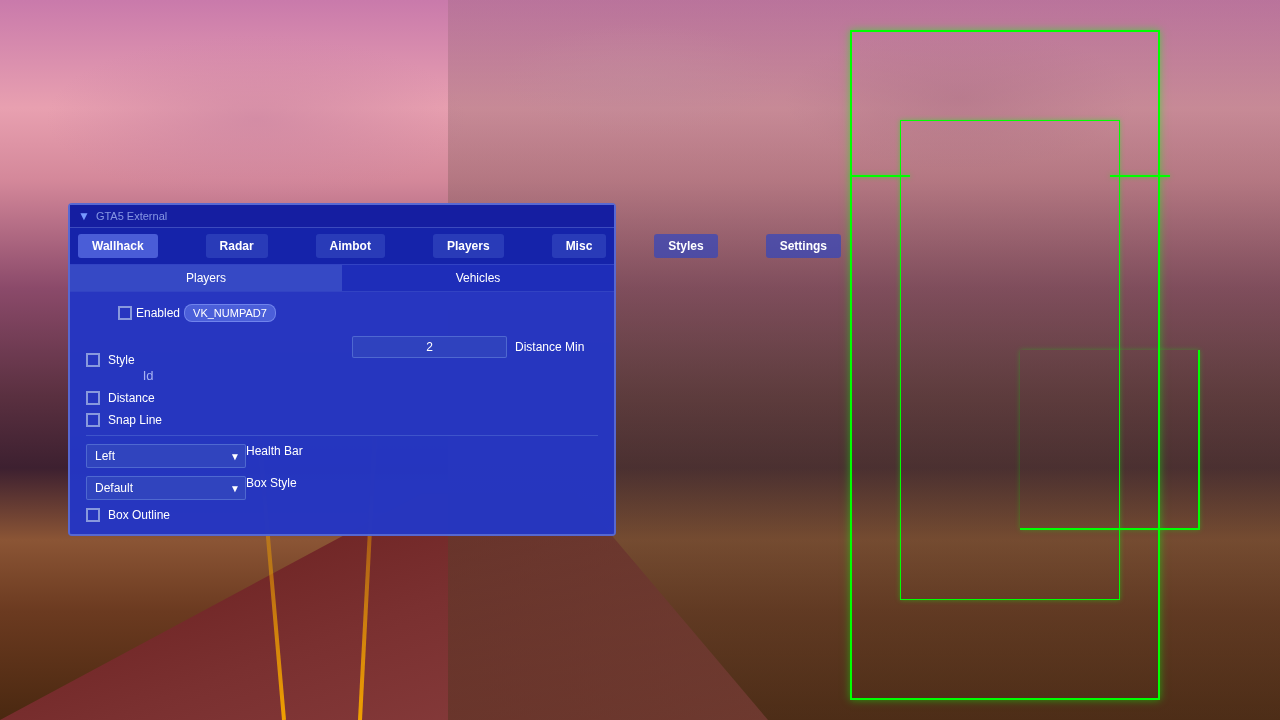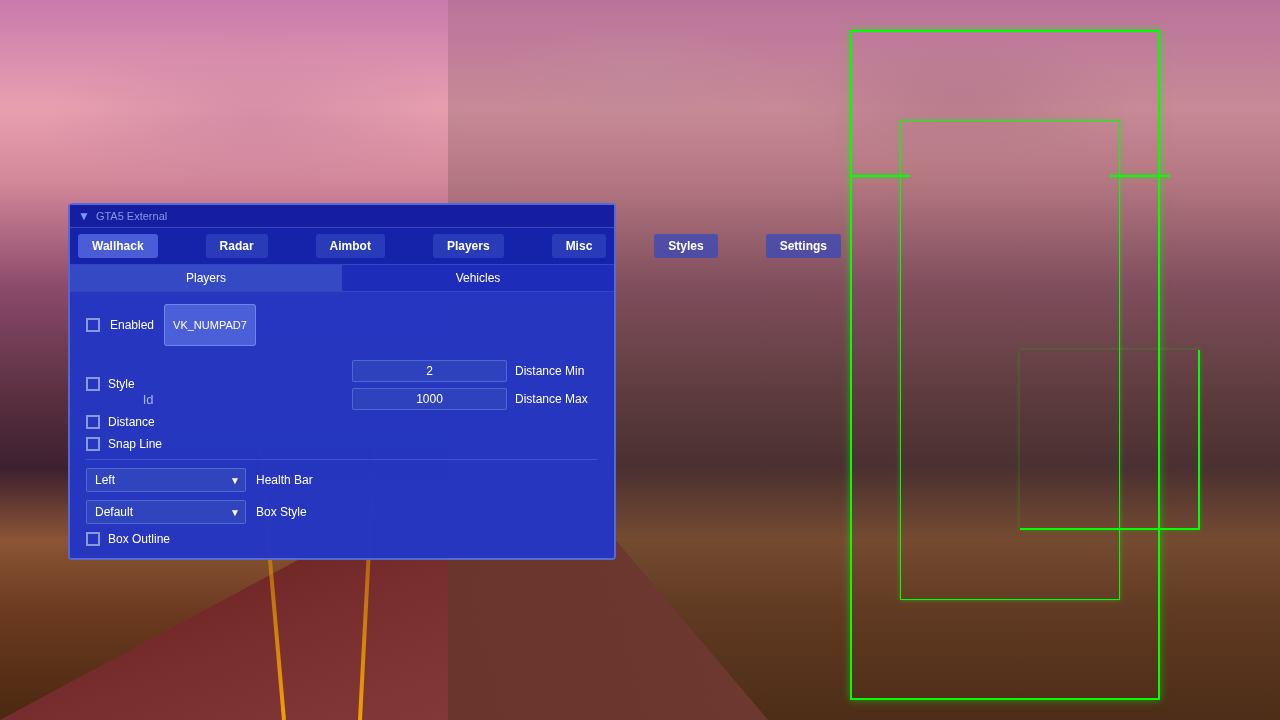"Enabled" .enabled-row { gap: 10px -> 4px; margin-left: none -> 32px }
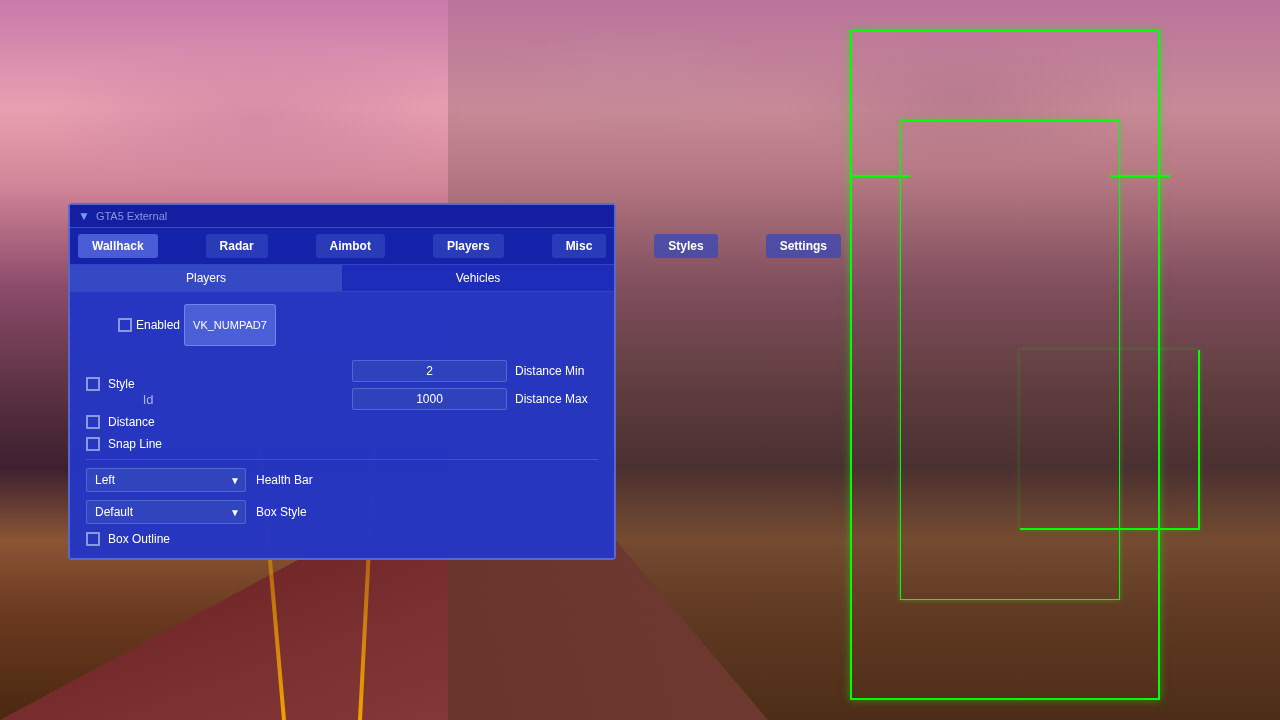"VK_NUMPAD7" .key-badge { border-radius: 3px -> 8px; padding: 14px 8px -> 2px 8px }
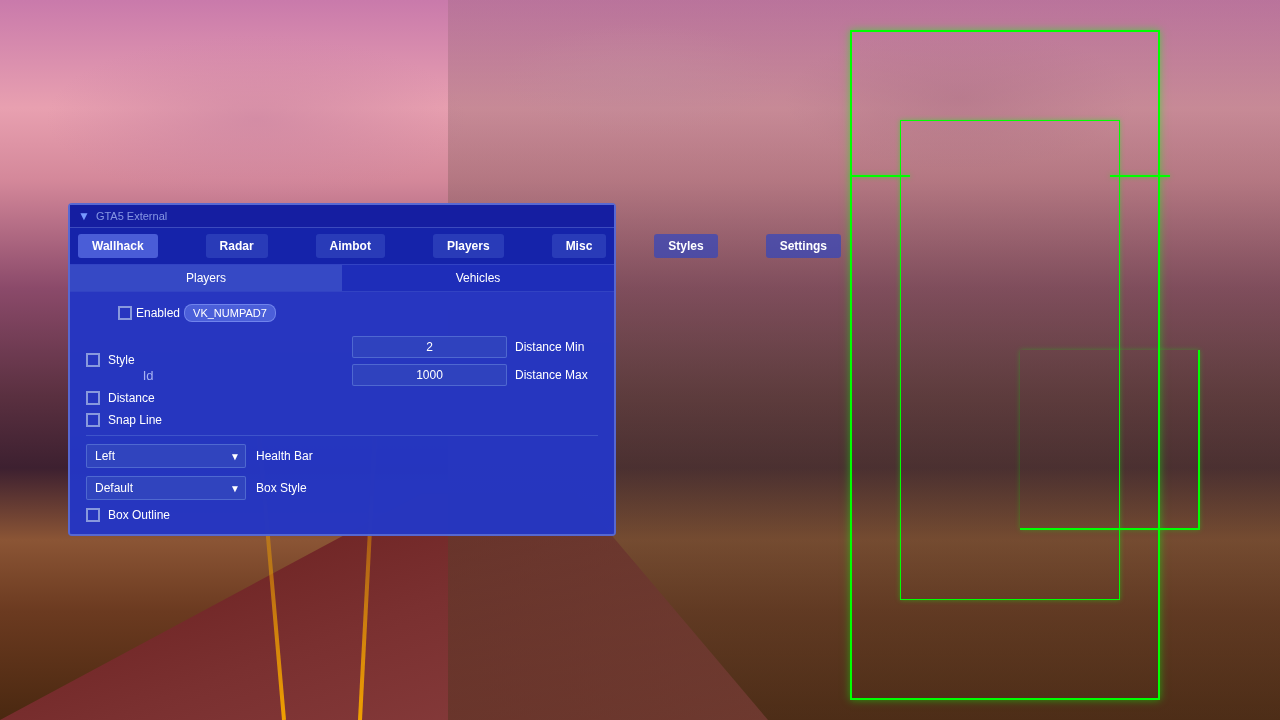"1000" div.distance-row { html: <div> <input> <span>Distance Max</span> </div> -> none }
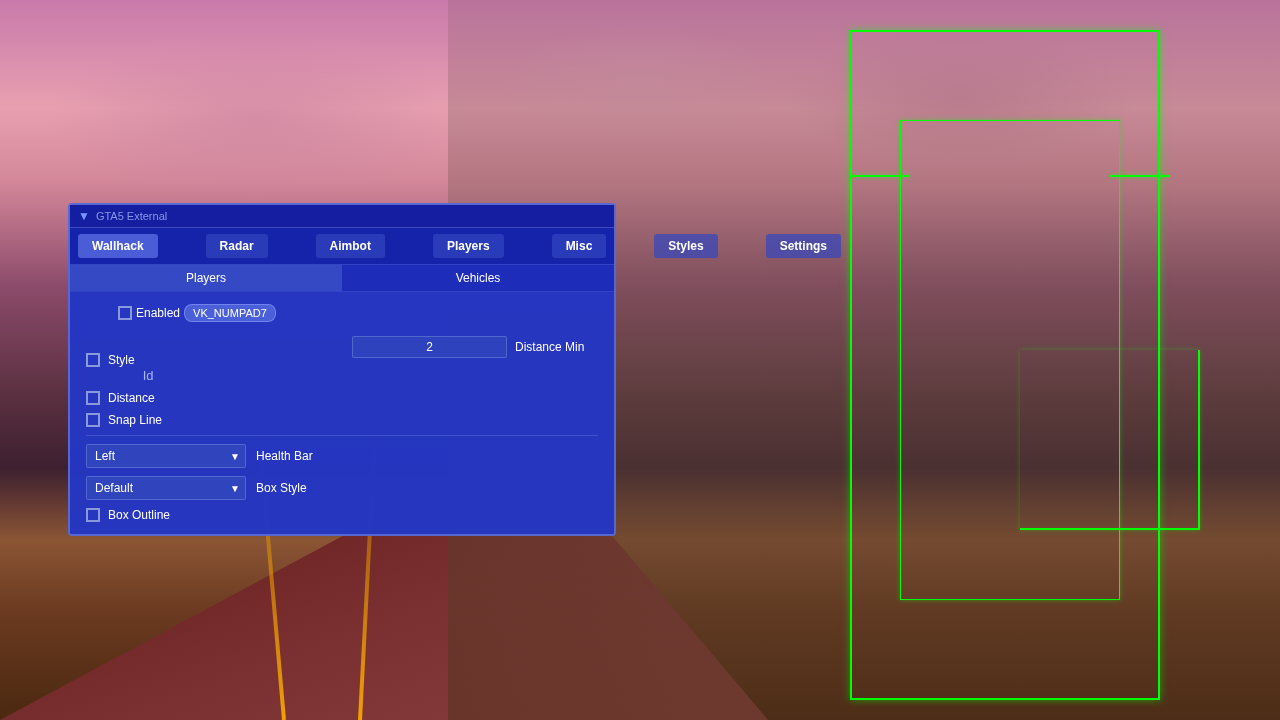"Left" .dropdown-row { align-items: center -> none; gap: 10px -> 0 }
